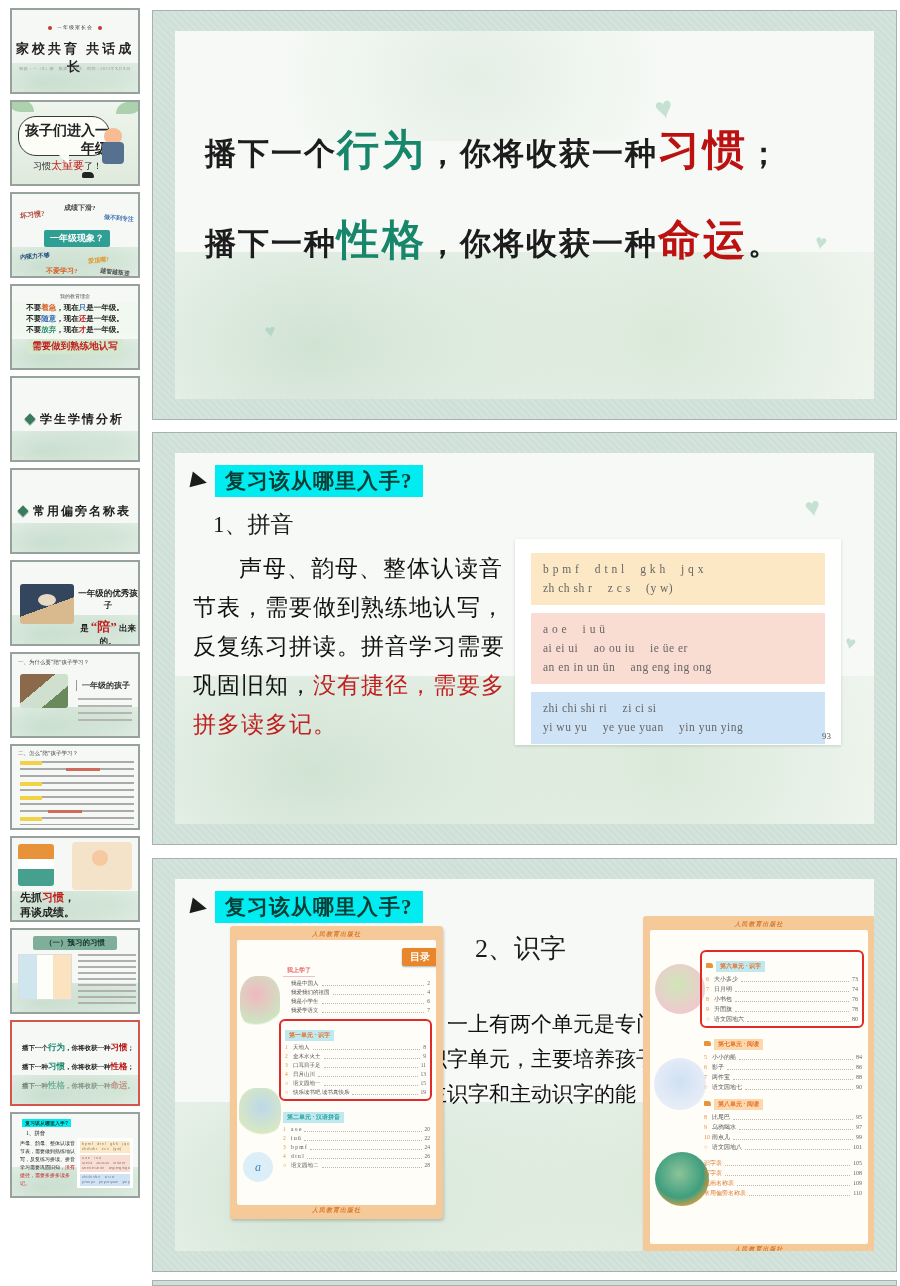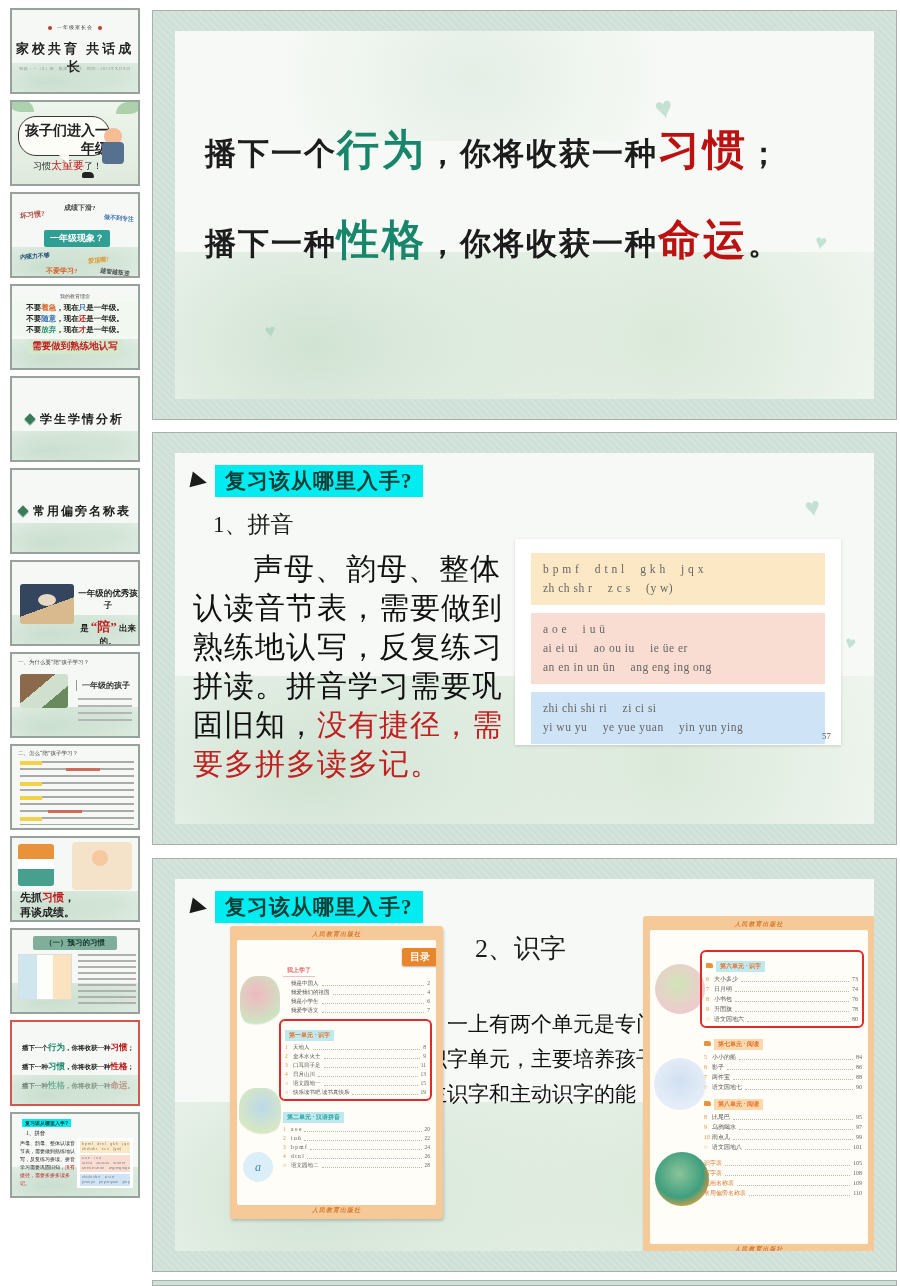"声母、韵母、整体认读音节表，需要做到熟练地认写，反复练习拼读。拼音学习需要巩固旧知，没有捷径，需" .sB-para { font-size: 30px -> 23px }
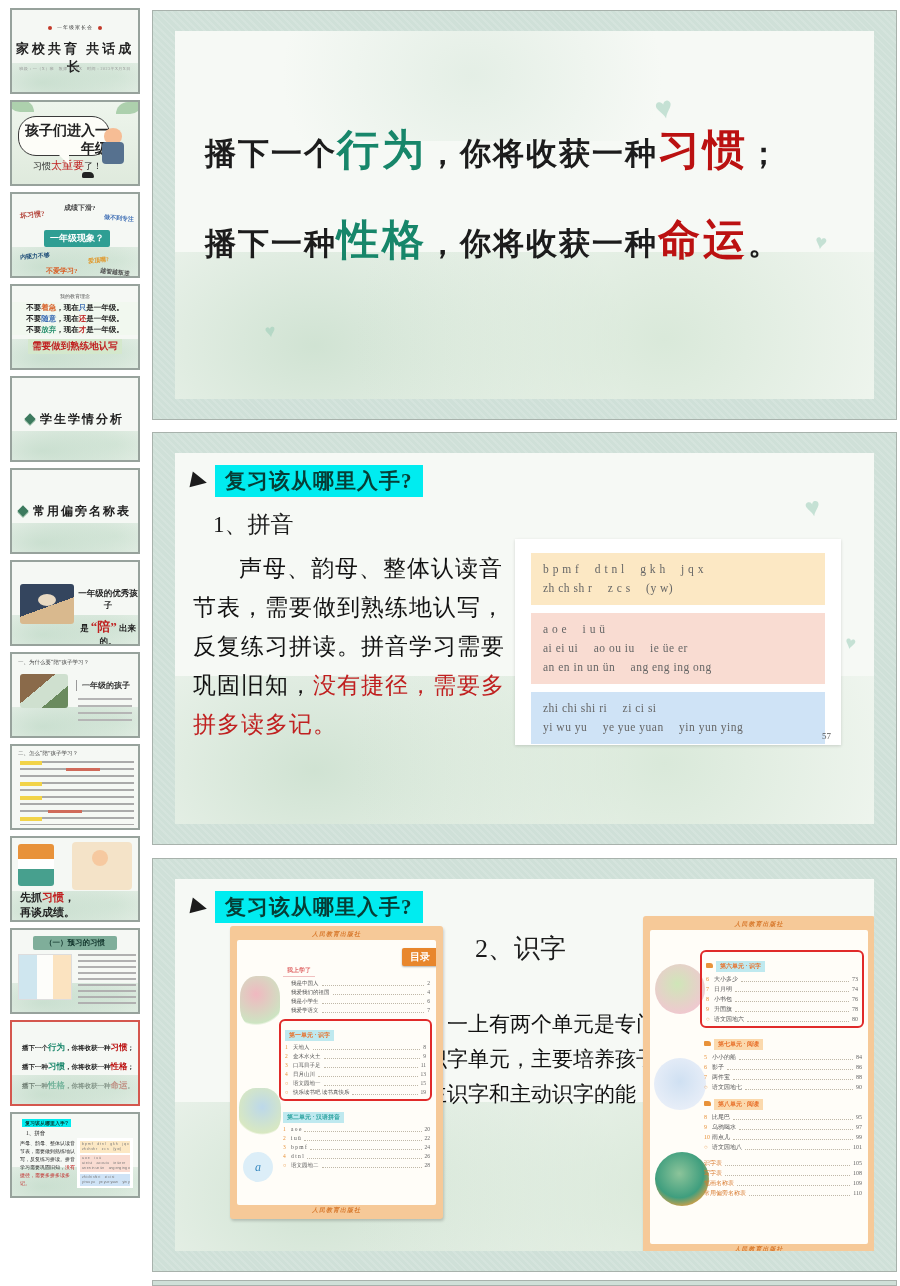"57" div.pageno { text: 57 -> 93 }
